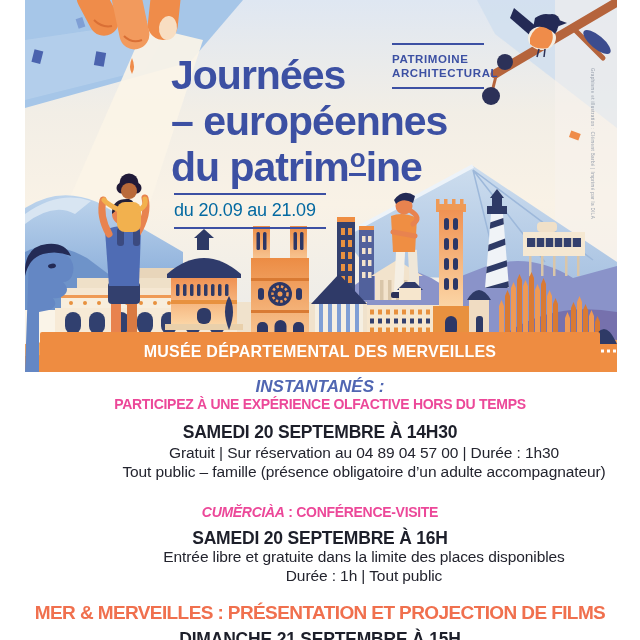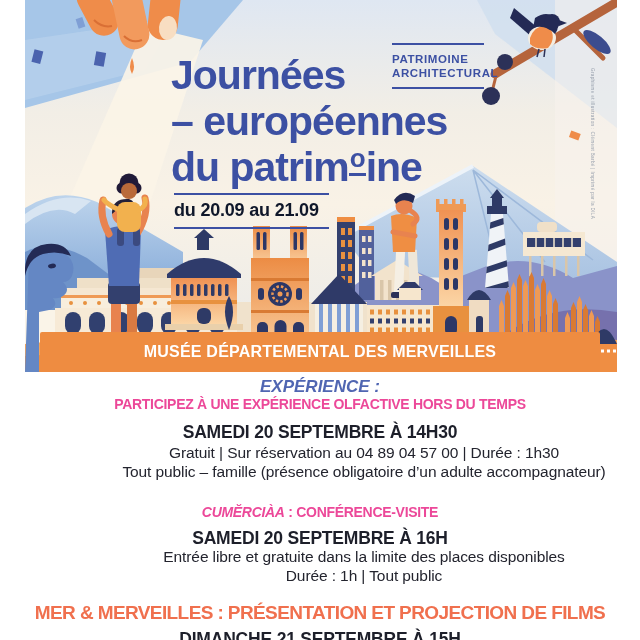"du 20.09 au 21.09" #date-range { color: #0f172a -> #0369a1; font-weight: 700 -> 400 }
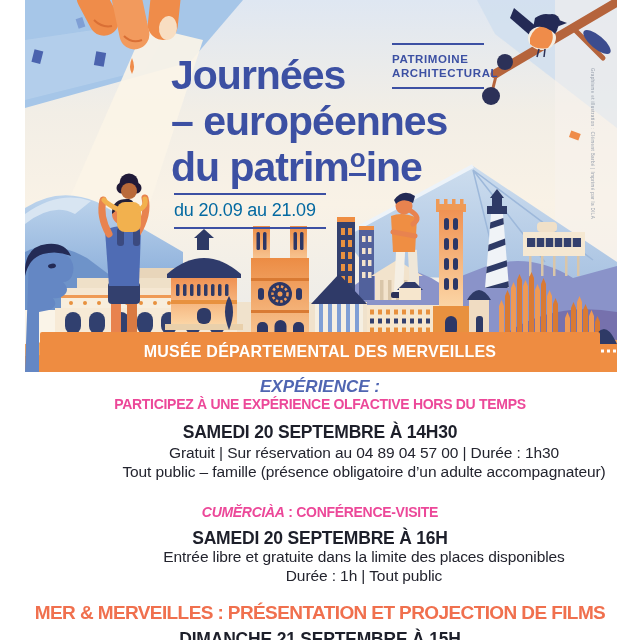"EXPÉRIENCE :" div.abs { text: EXPÉRIENCE -> INSTANTANÉS }
